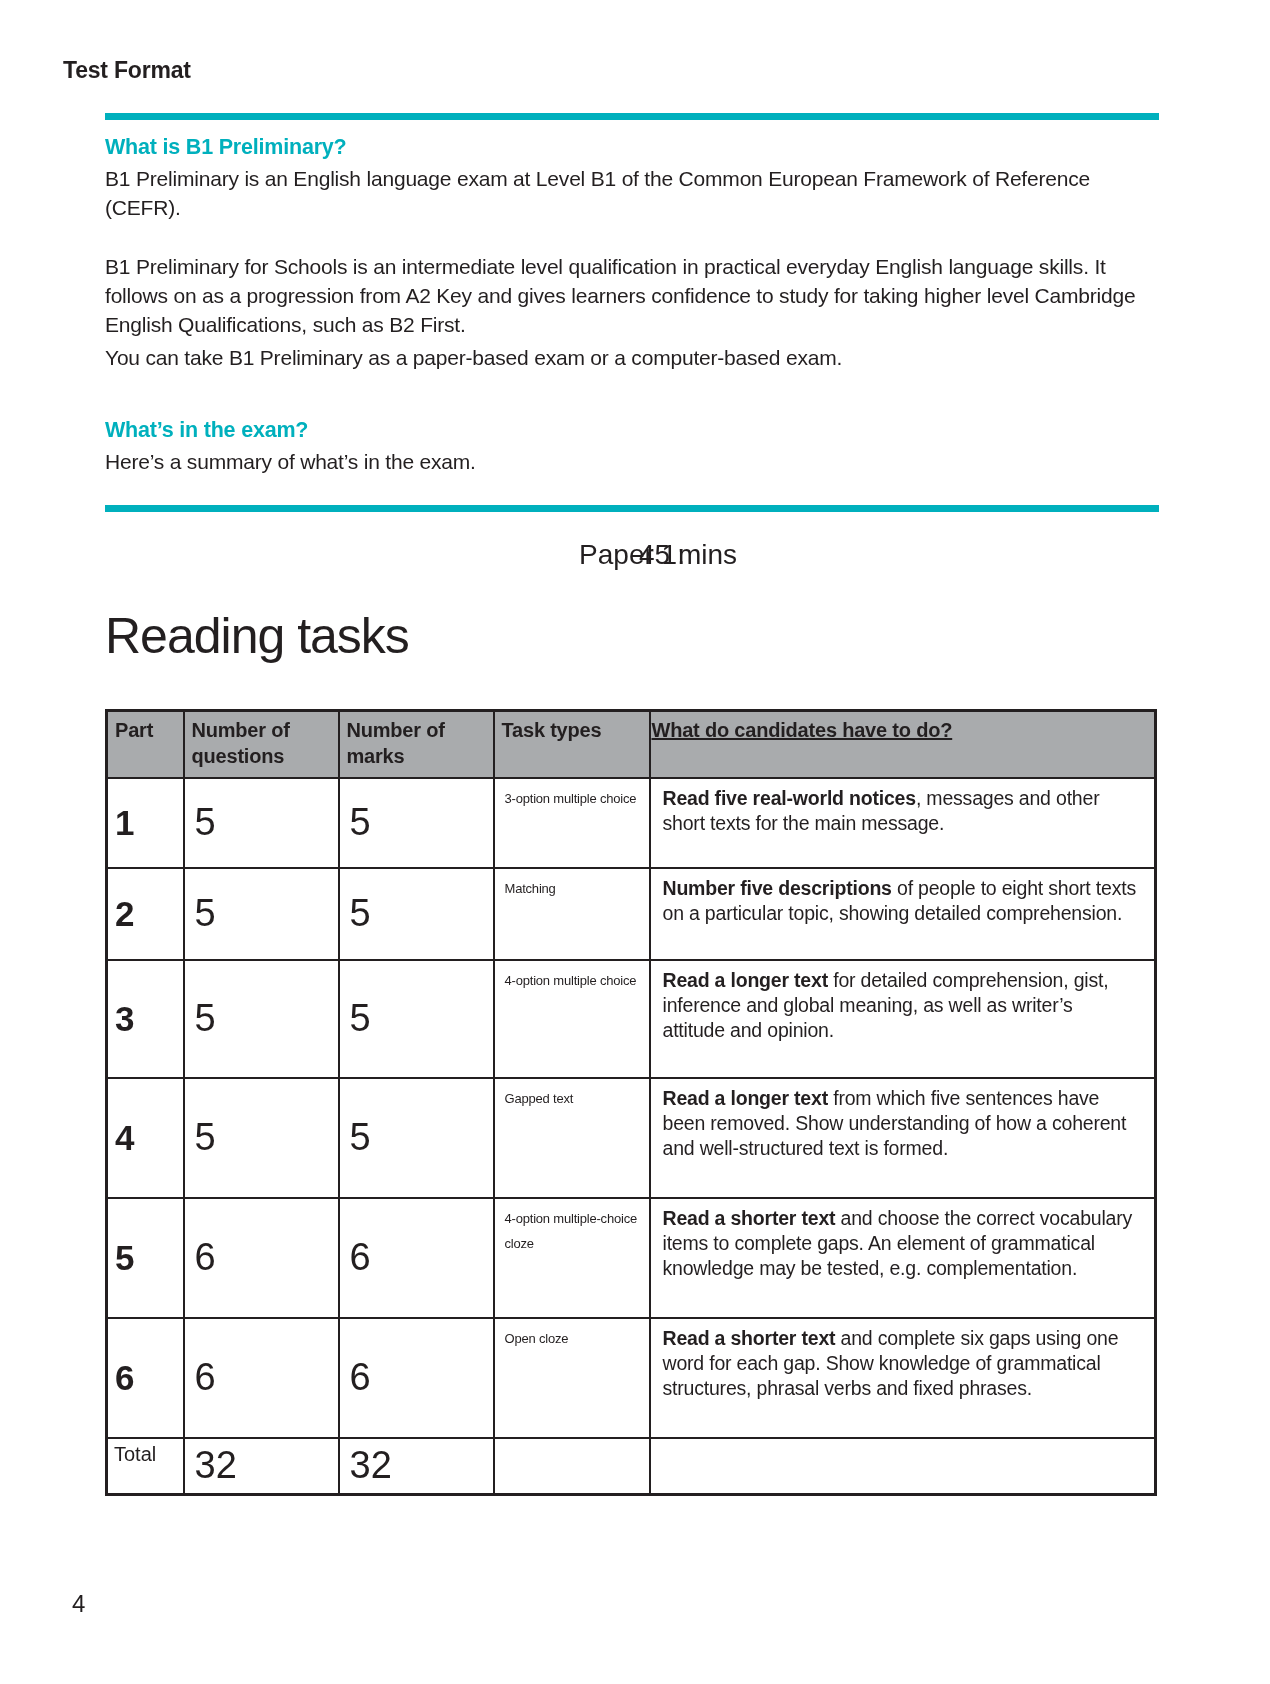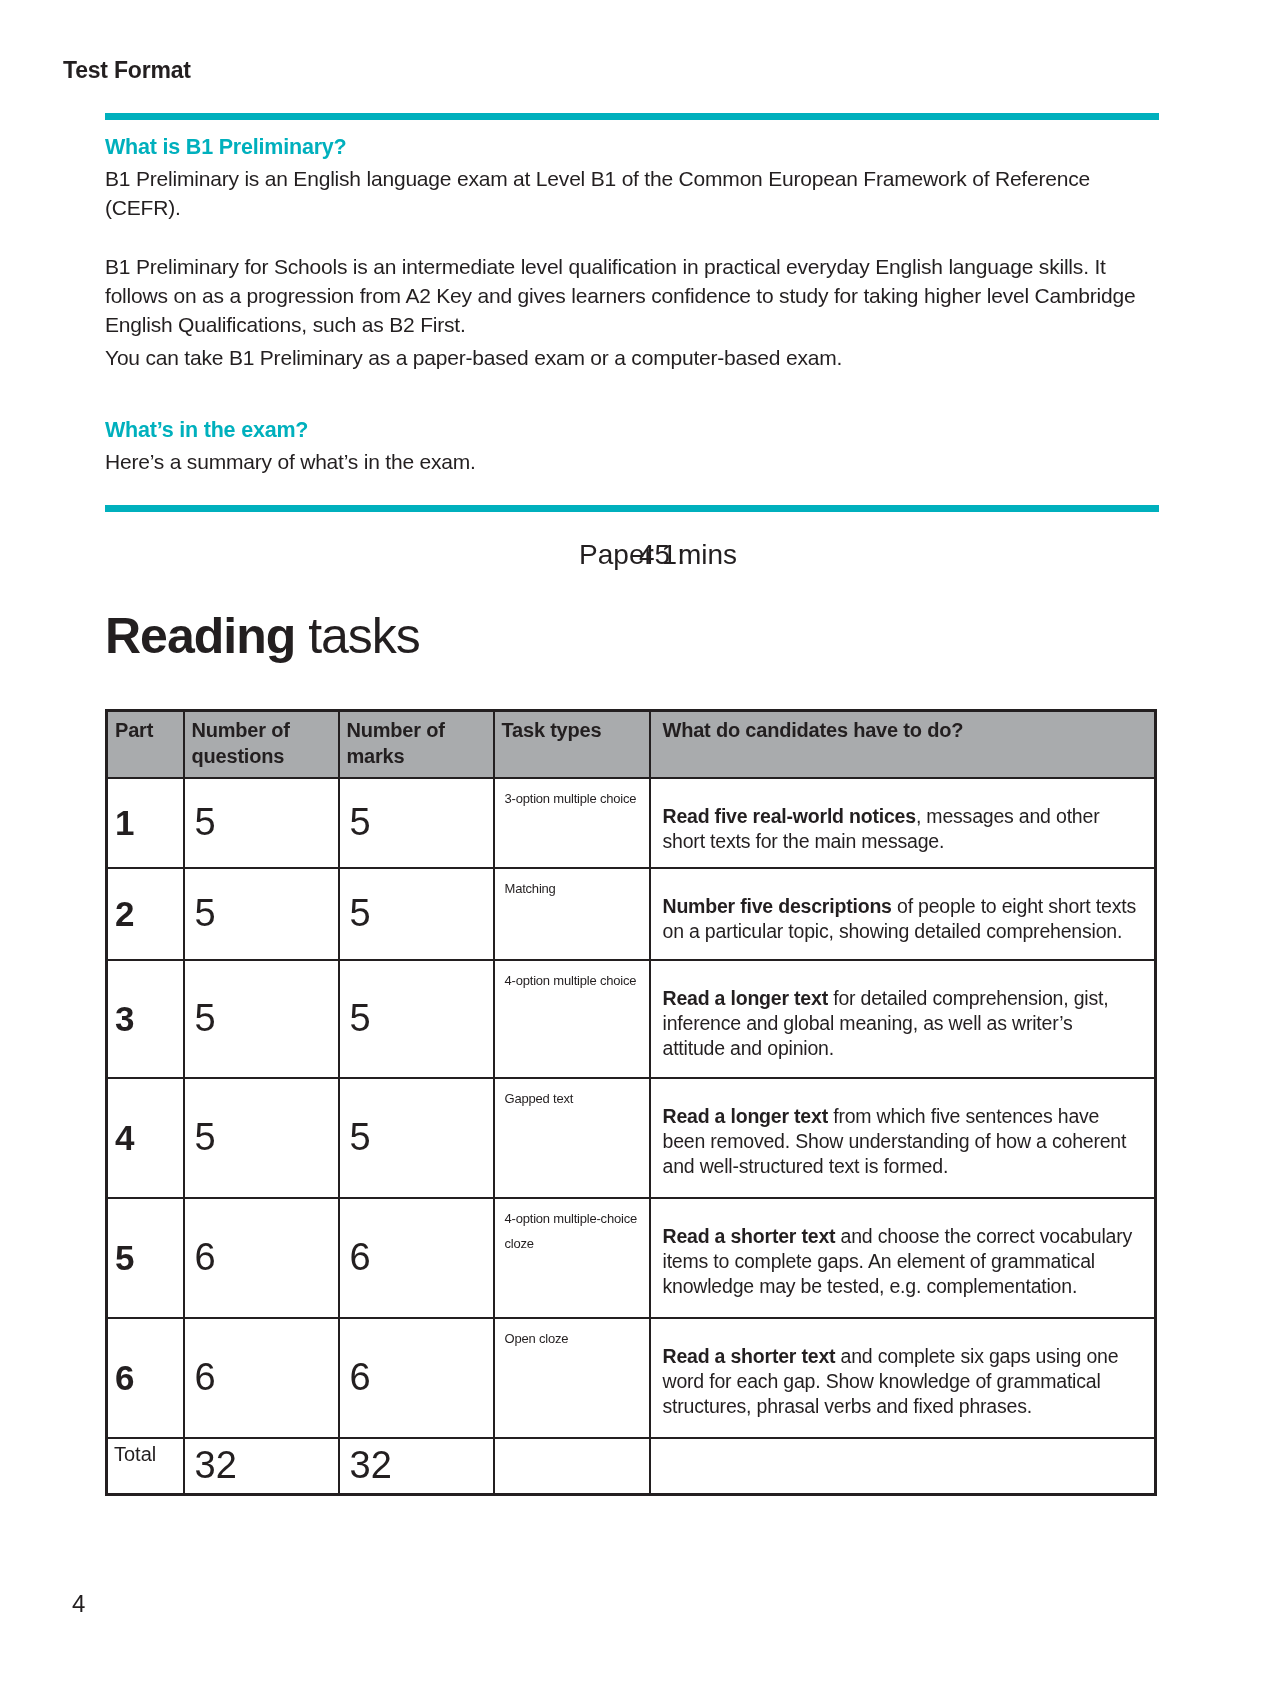"Reading" .reading-title .bold-part { font-weight: bold -> normal }
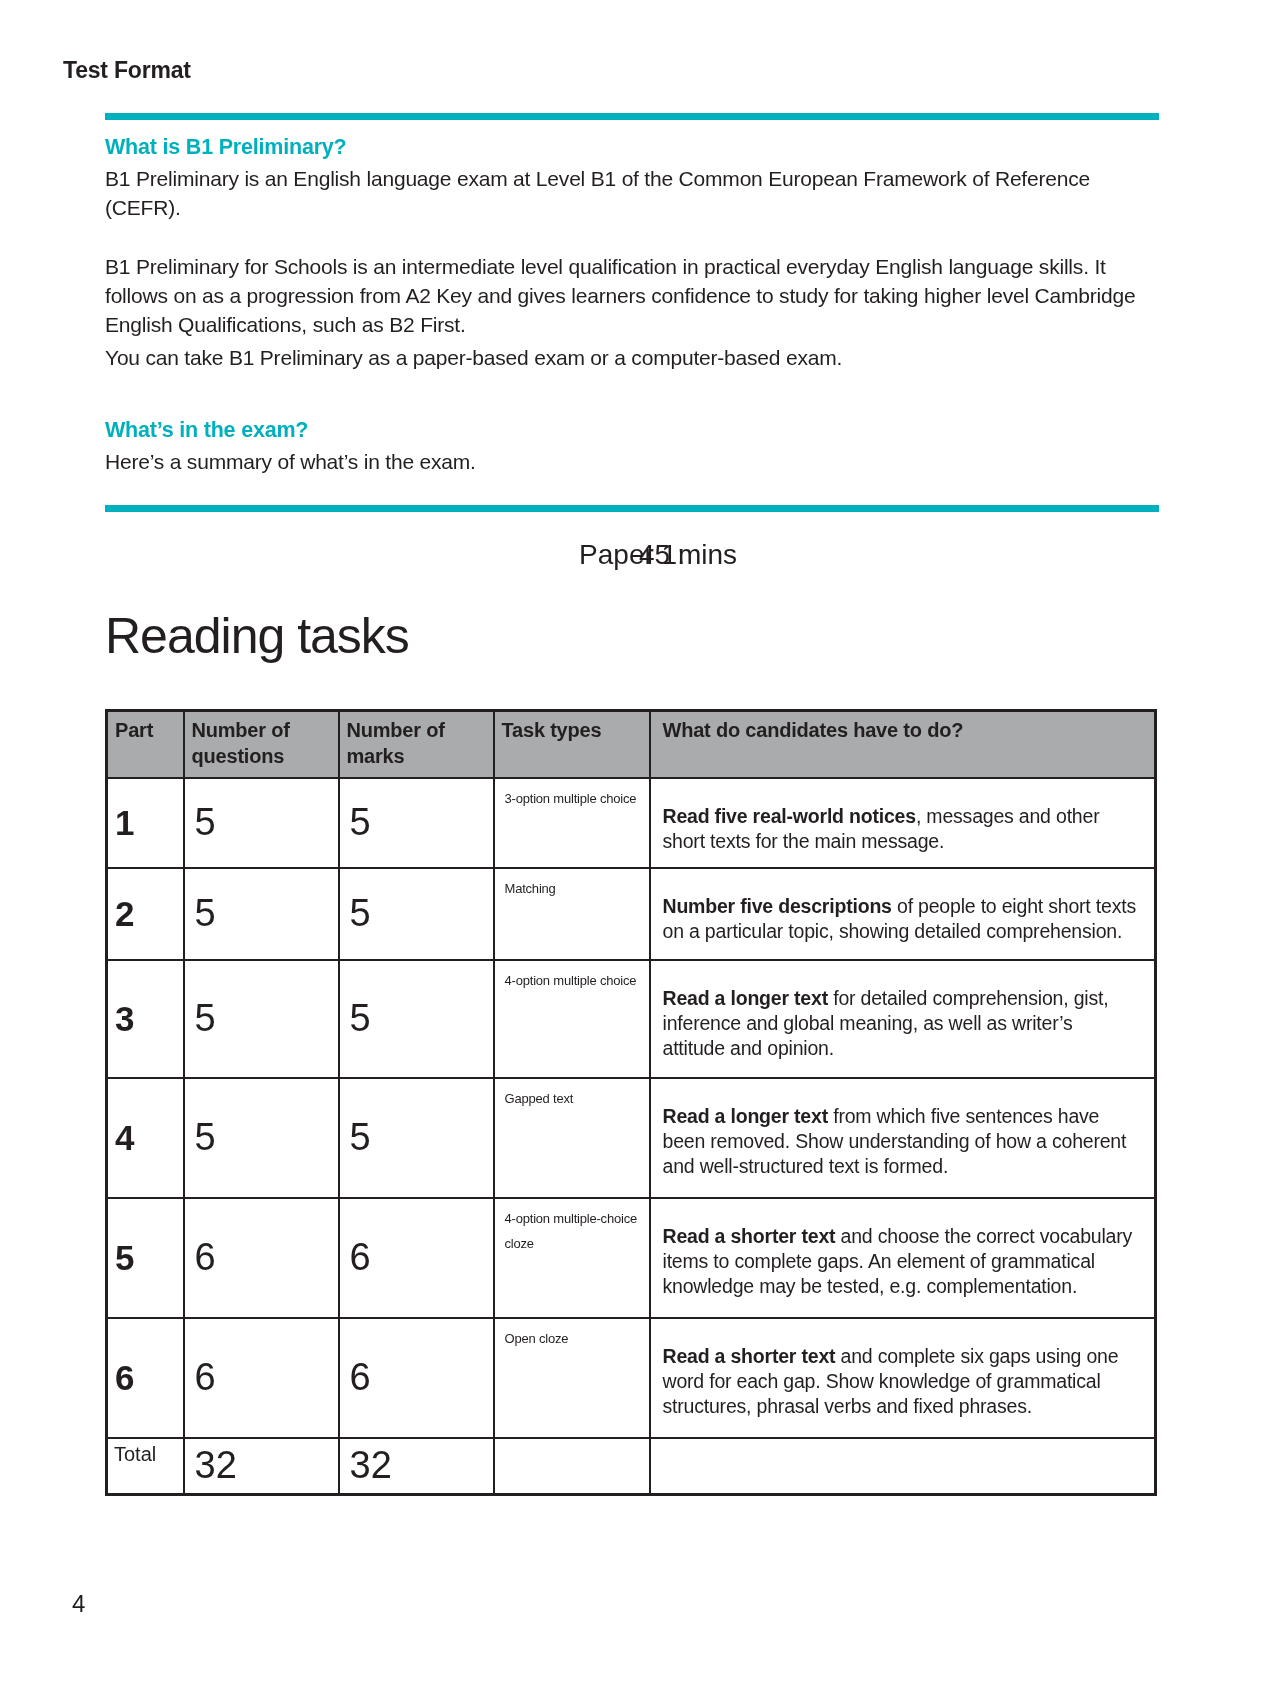"What do candidates have to" .exam-table th.col-head-wide { padding-left: 12px -> 1px; text-decoration: none -> underline }
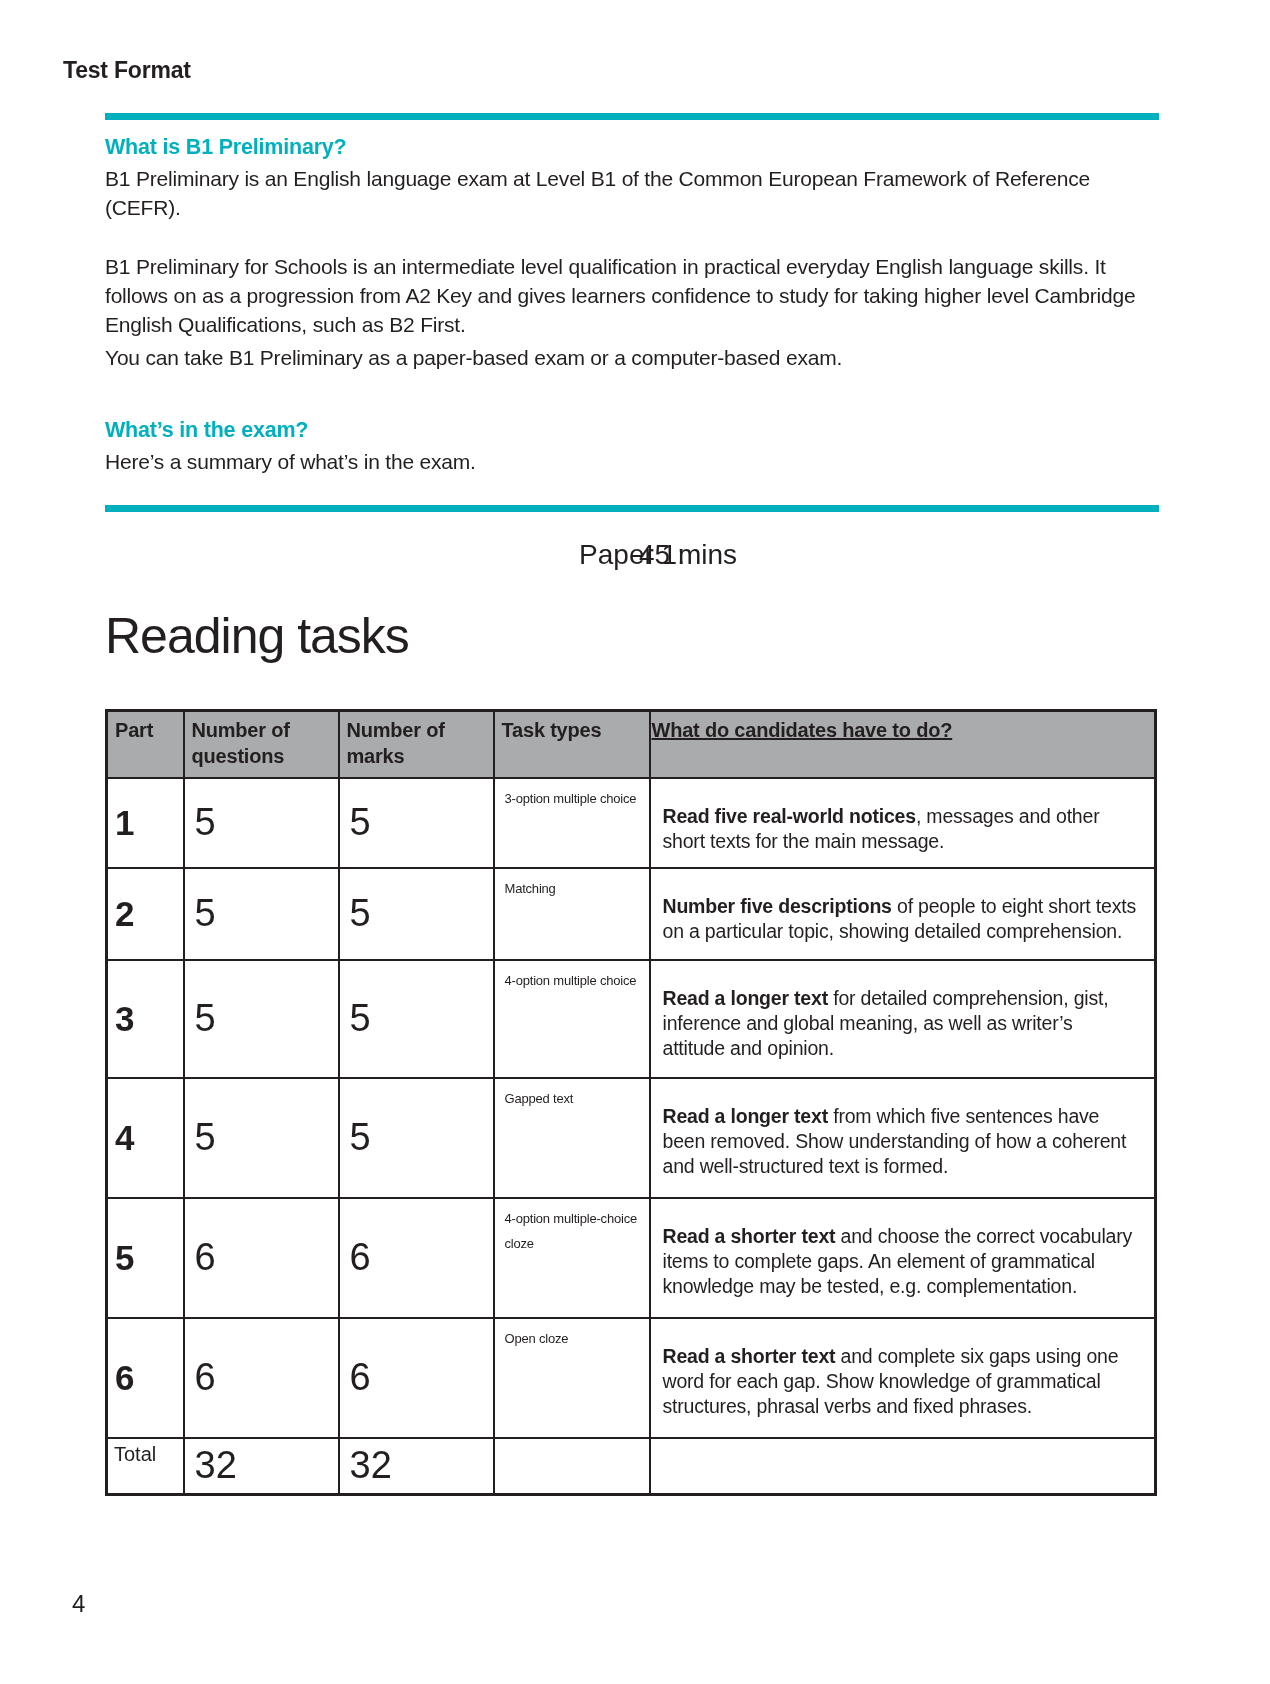"Read five real-world notices, messages" td.desc-cell { padding: 25px 14px 7px 12px -> 7px 14px 7px 12px }
